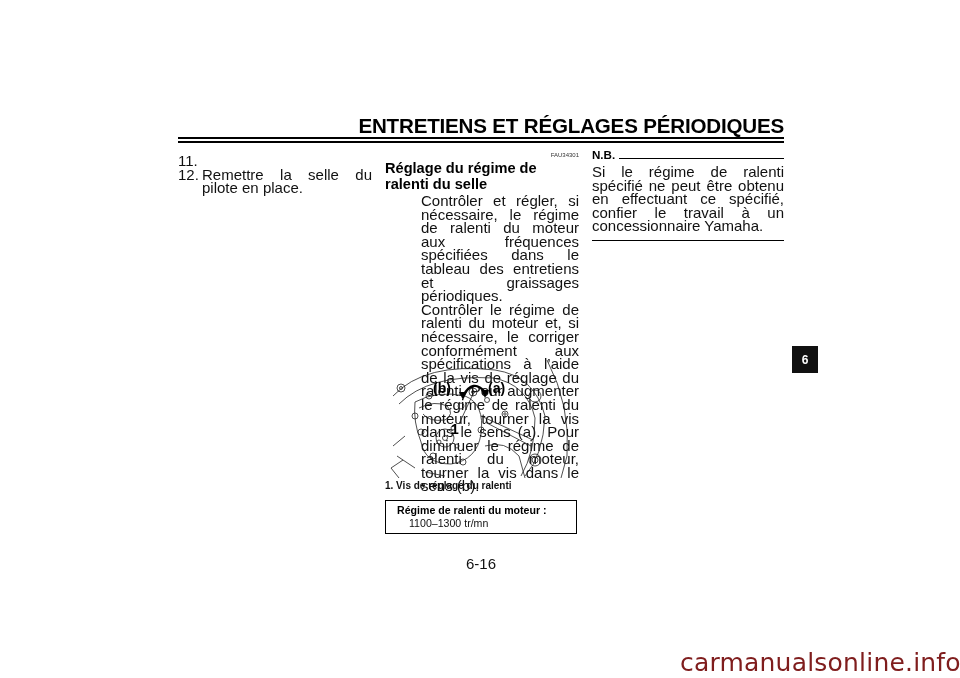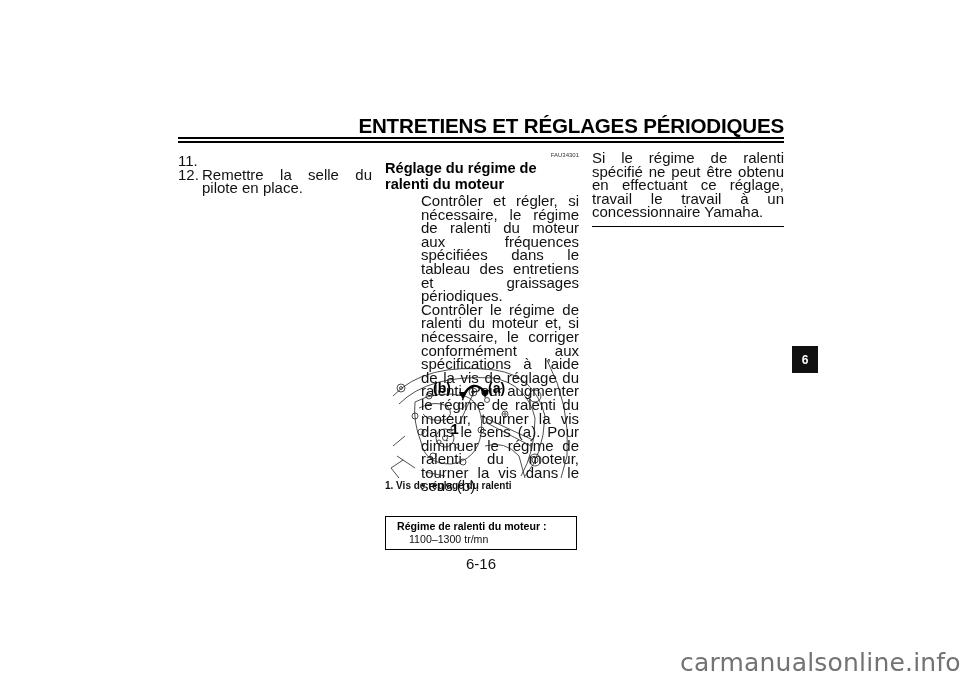"N.B." div.nb-row { html: none -> <div> <span>N.B.</span> <span></span> </div> }
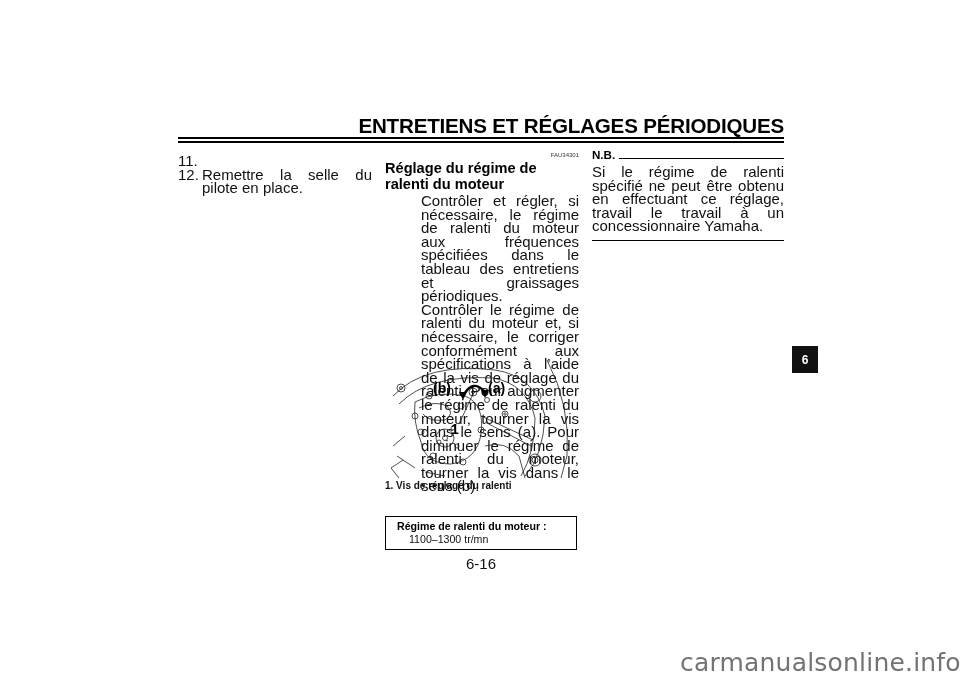"Réglage du régime de ralenti" div.section-title { text: moteur -> selle }
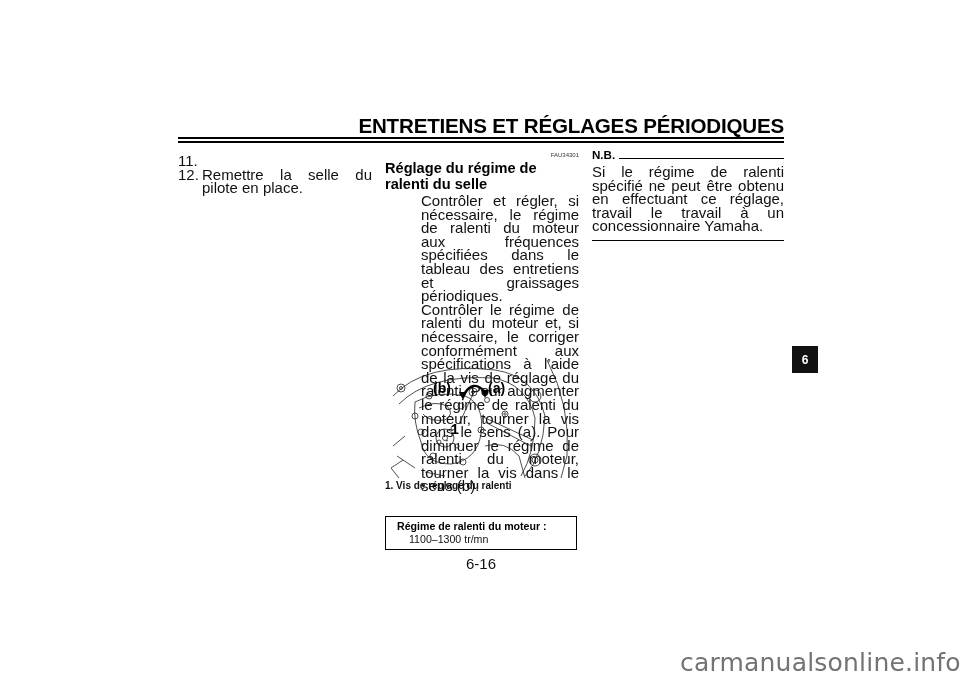"Si le régime de ralenti" div.body-text { text: réglage, travail -> spécifié, confier }
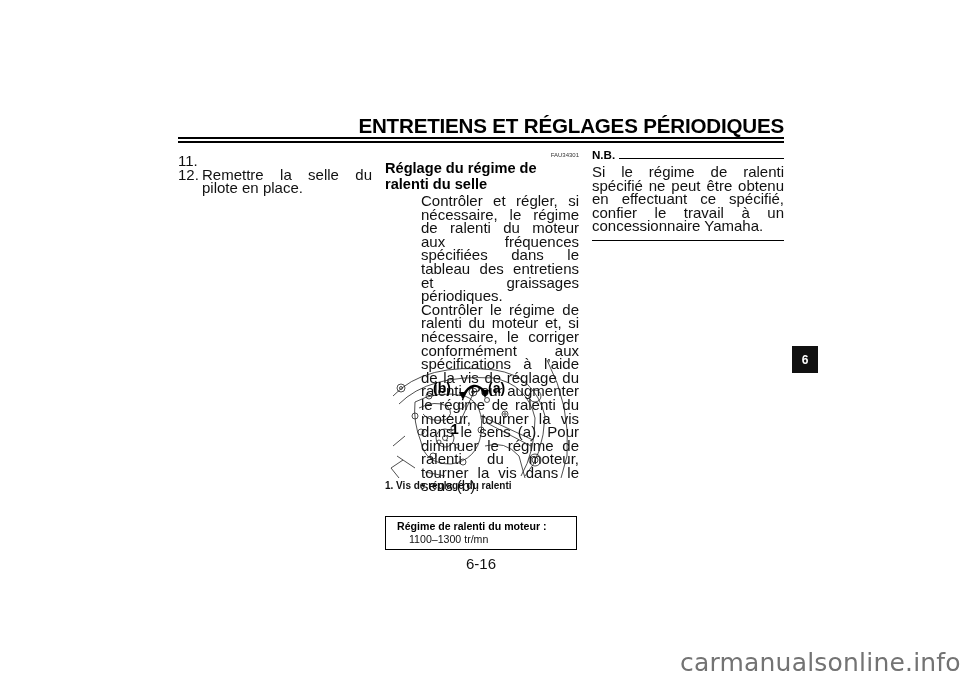"Régime de ralenti du moteur" .spec-box { margin-top: 16px -> none }
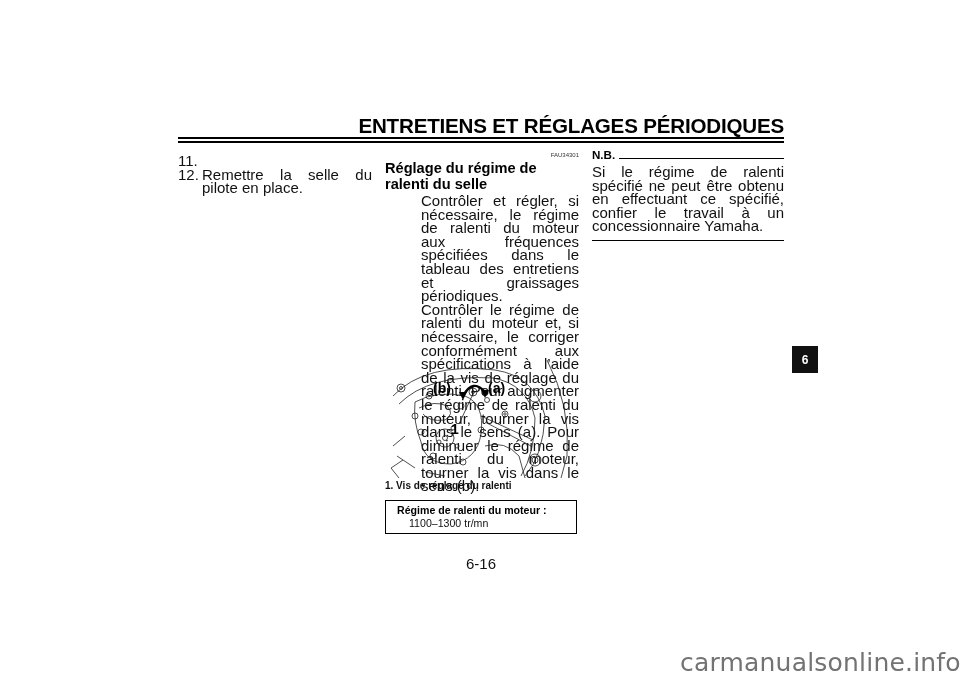"carmanualsonline.info" .watermark { color: #737373 -> #7f1d1d }
